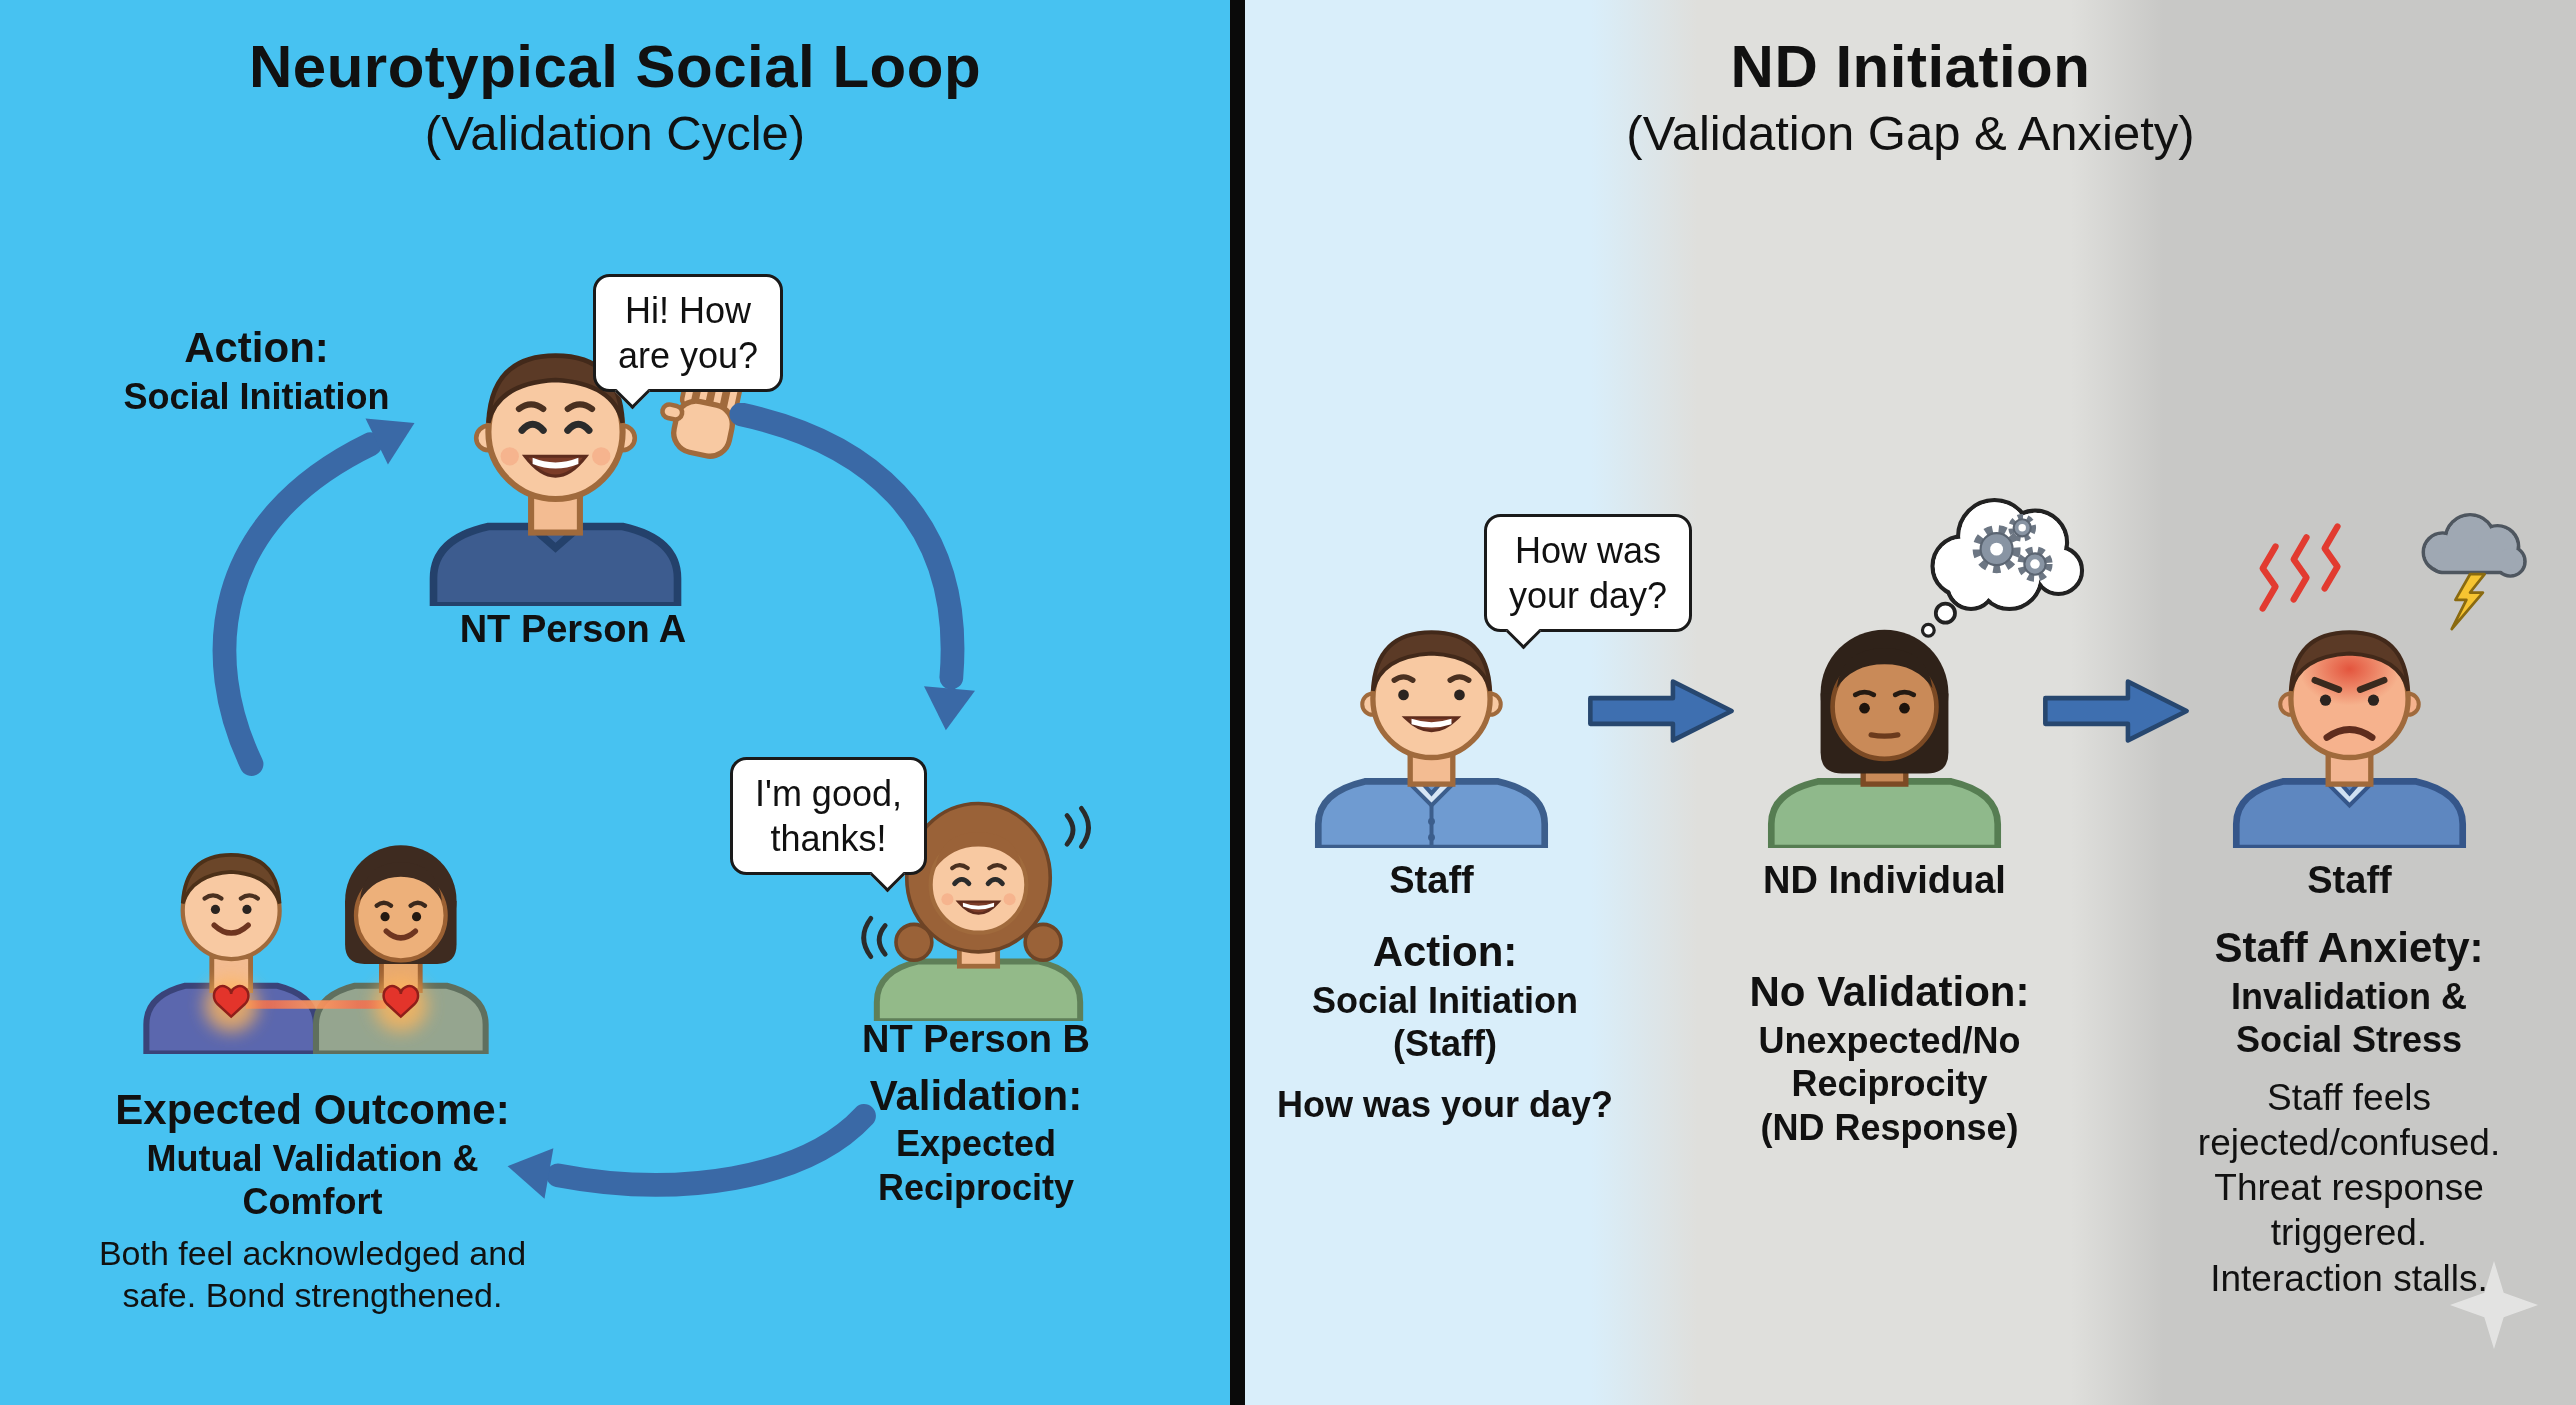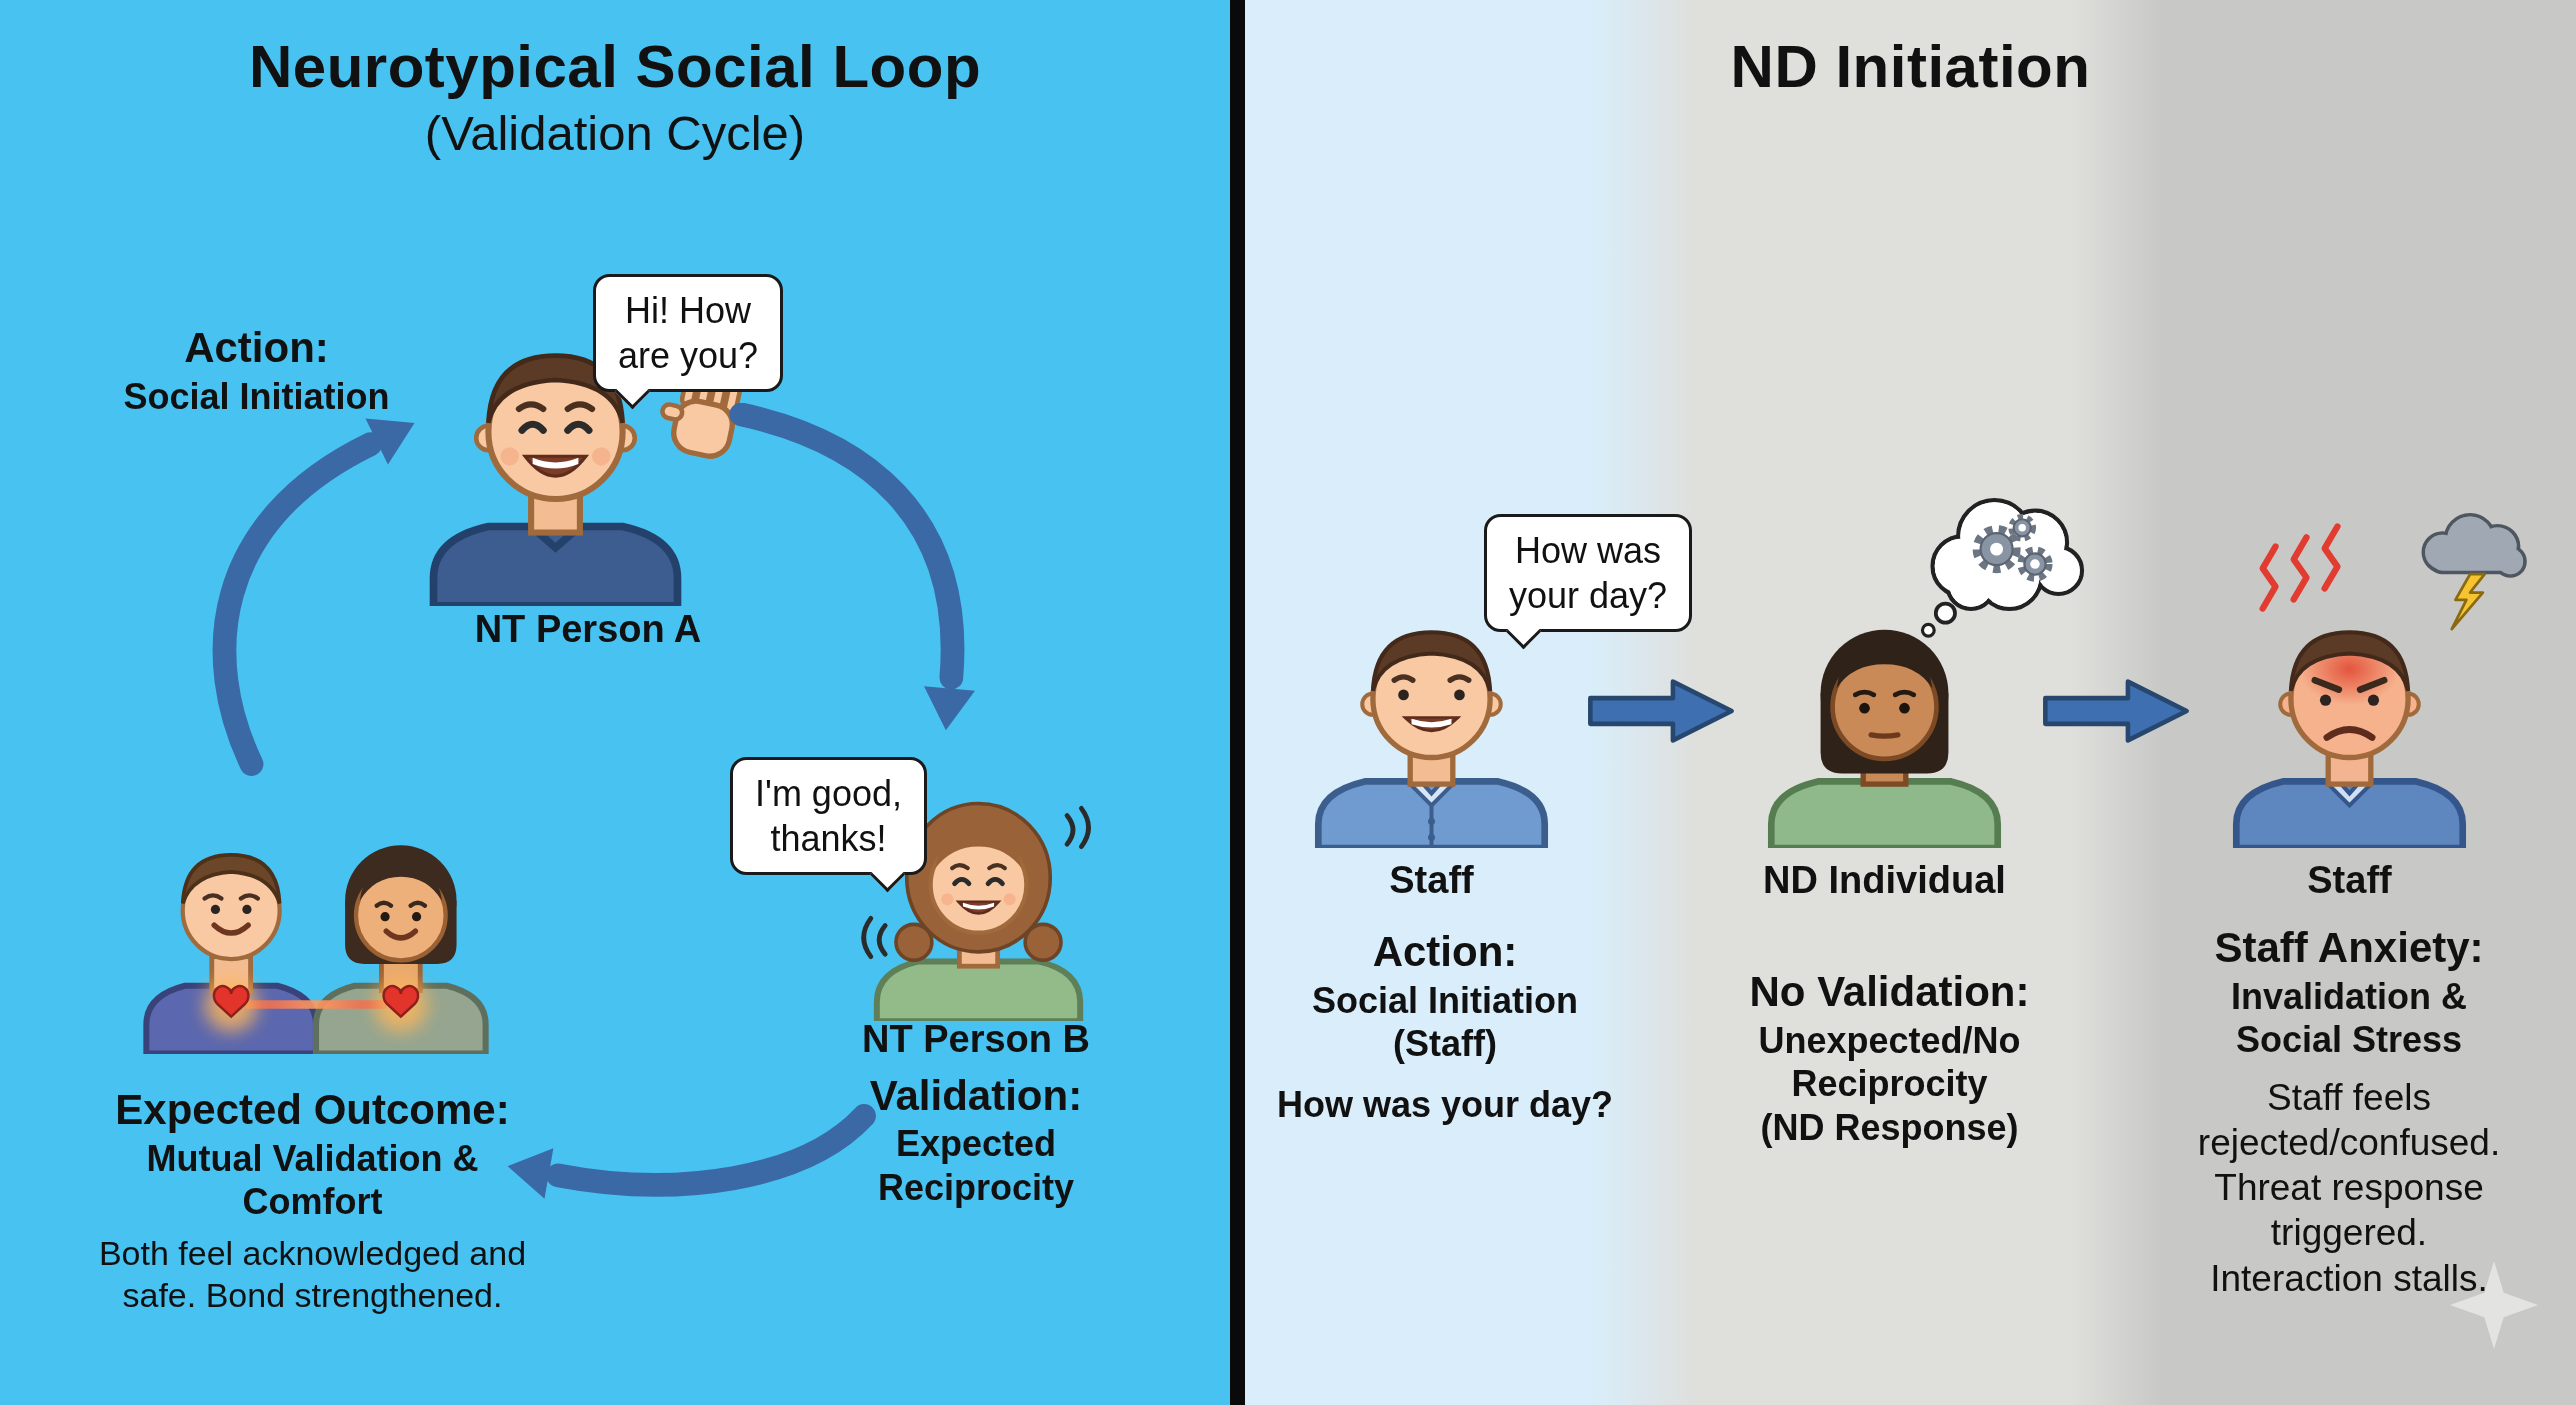"(Validation Gap & Anxiety)" div.psub { html: none -> <div>(Validation Gap &amp; Anxiety)</div> }
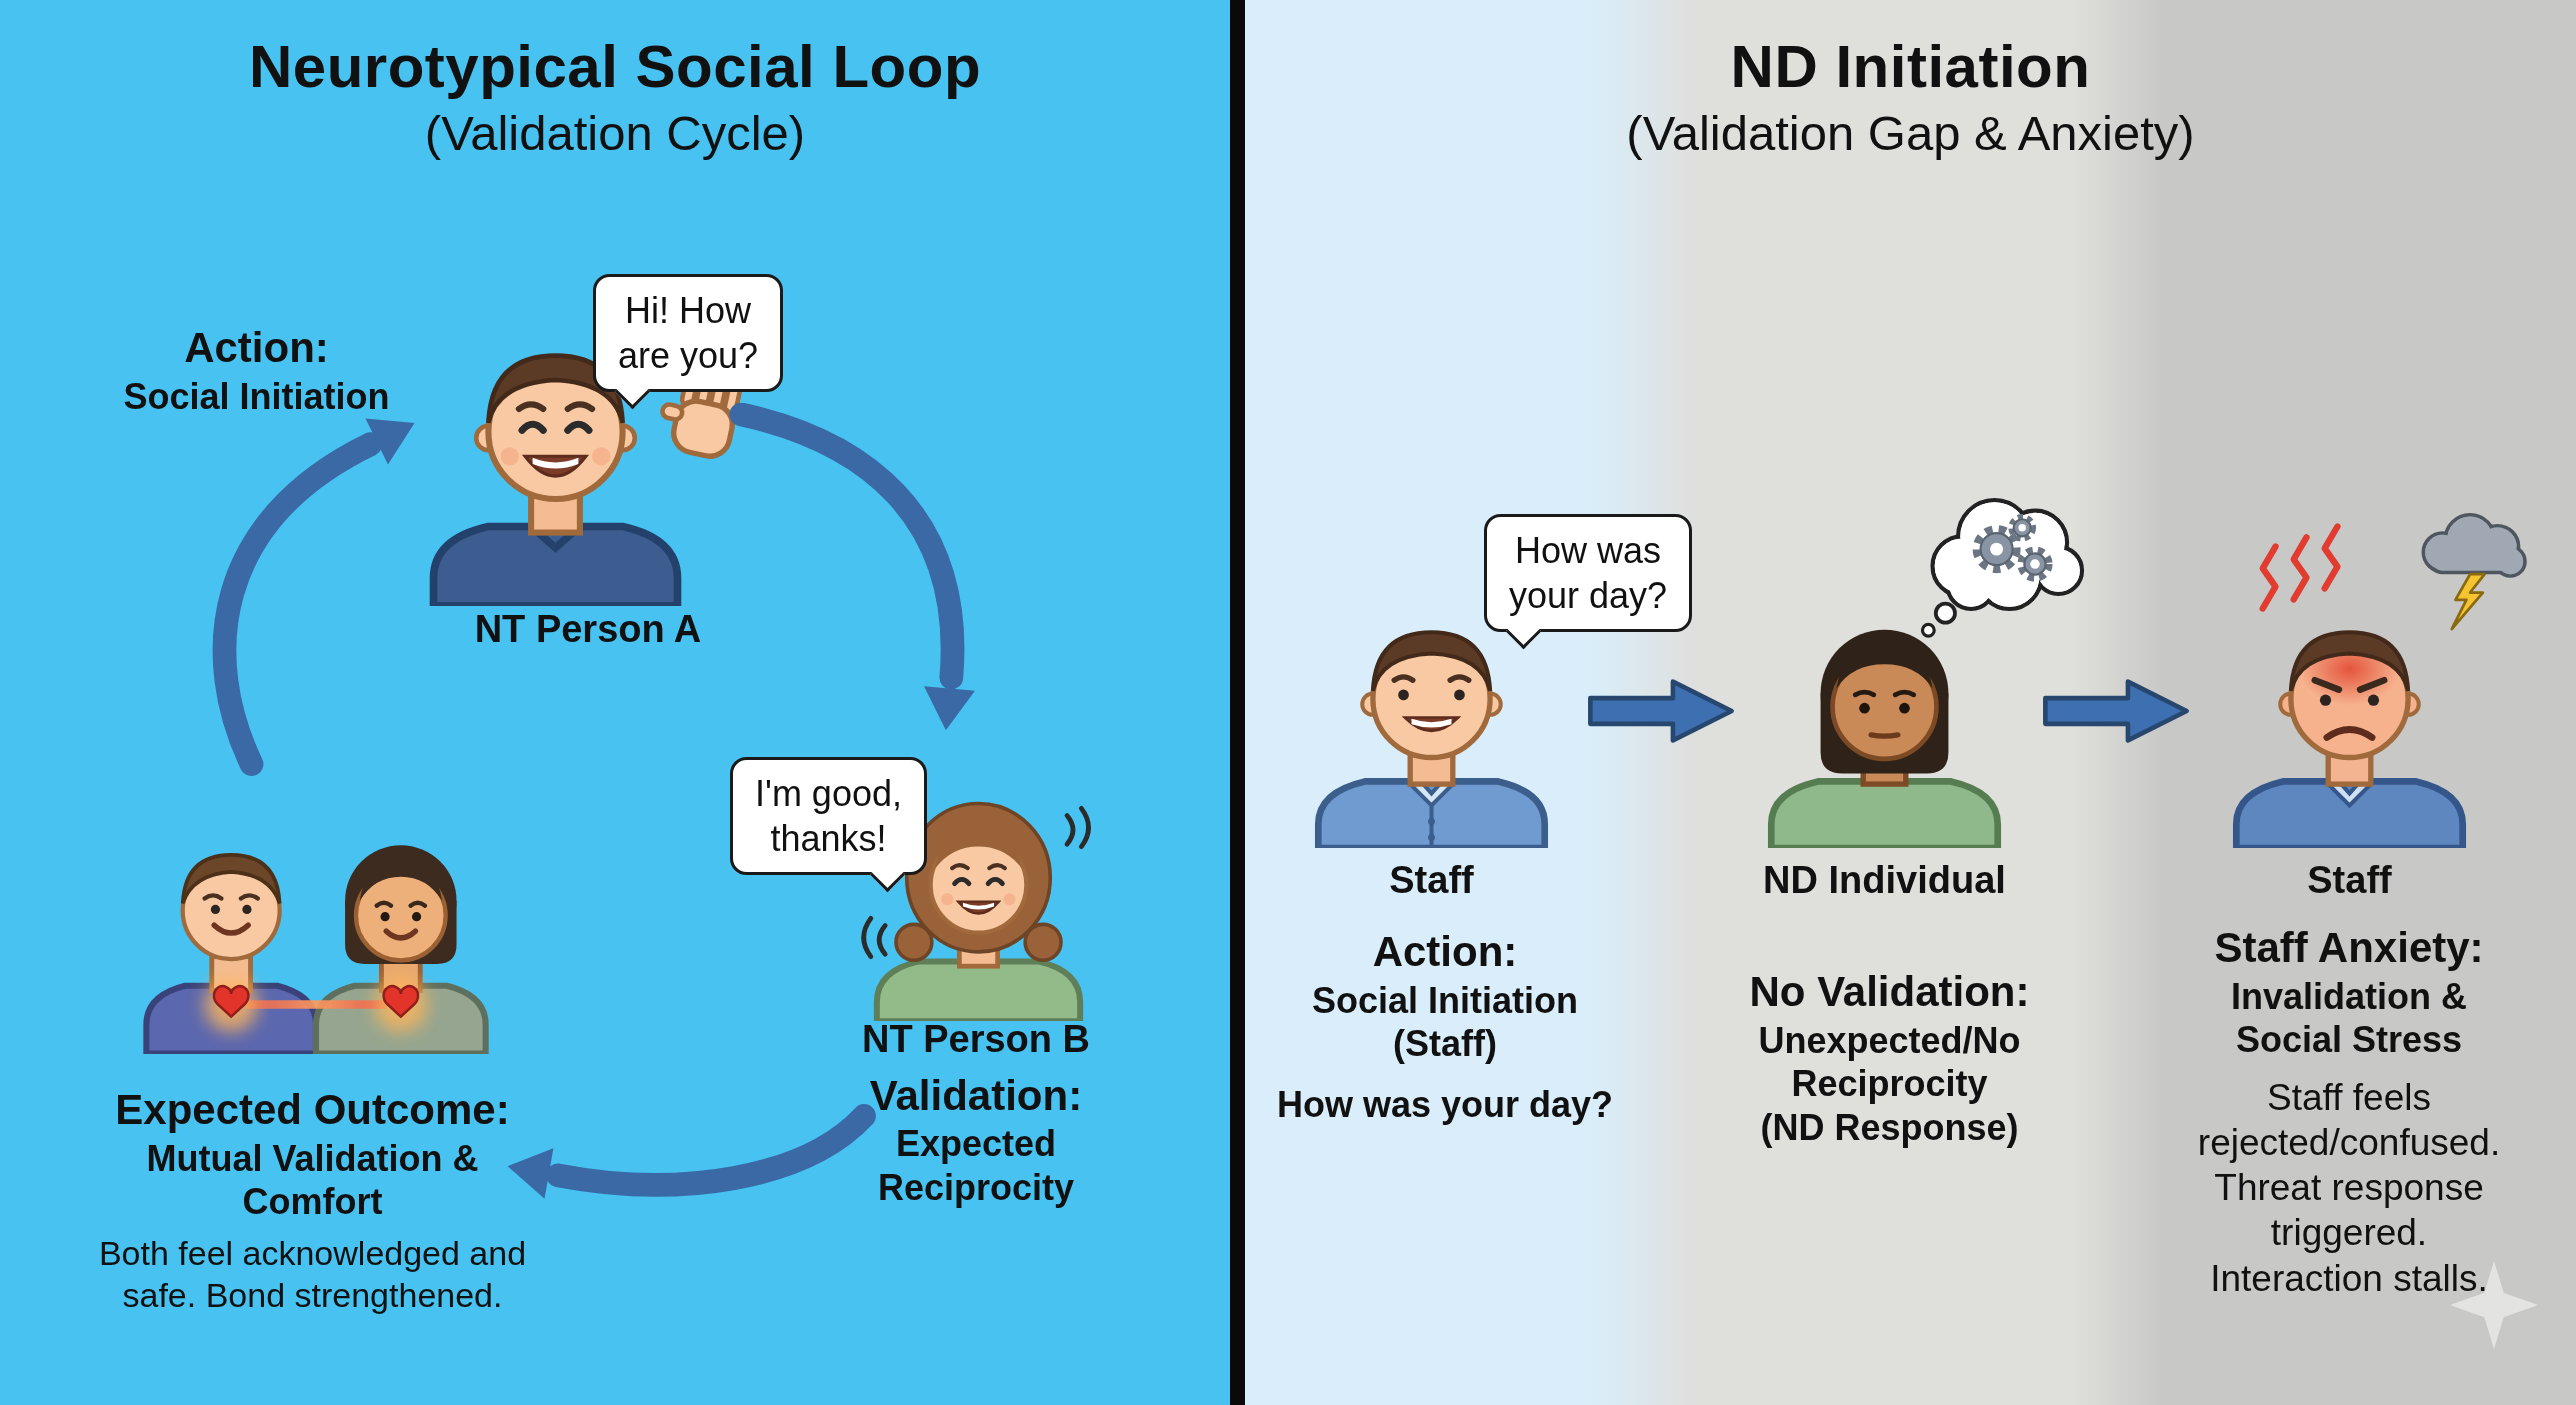"NT Person A" .name-a { left: 396px -> 381px }
